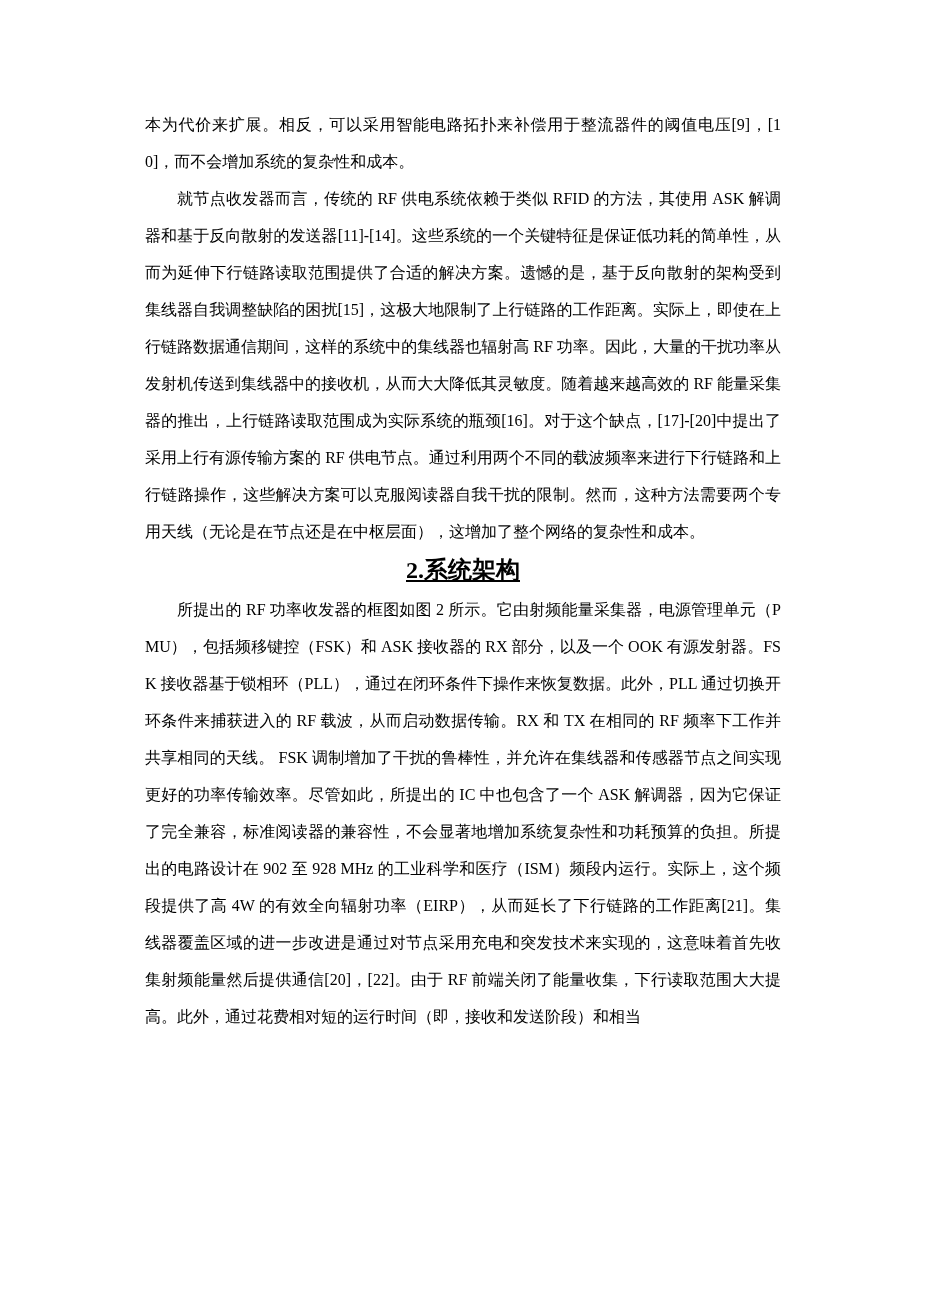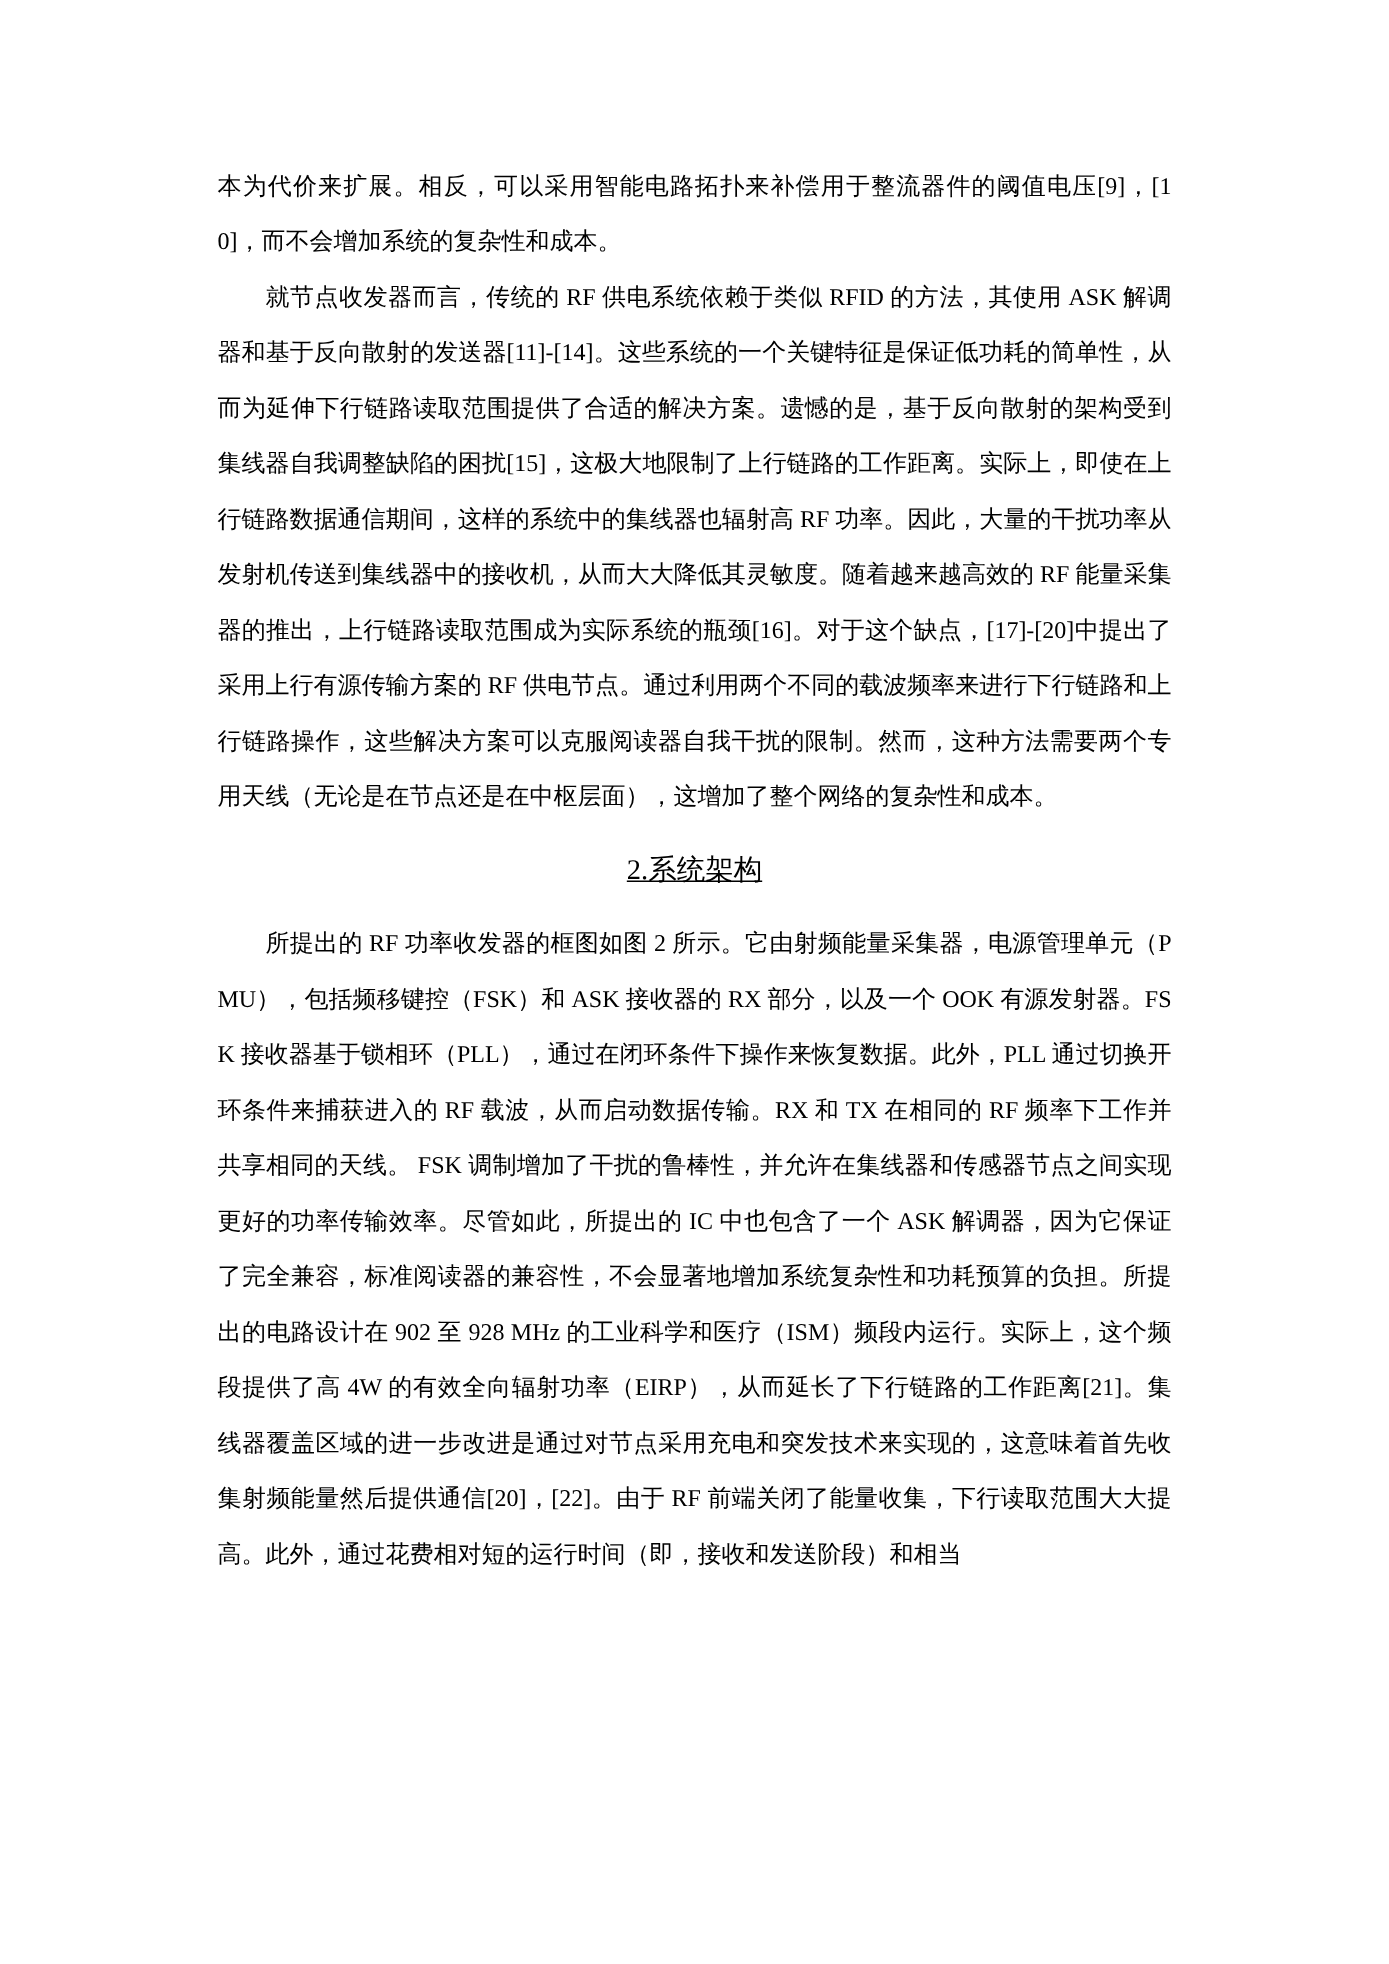"2.系统架构" .heading { font-size: 19px -> 24px; font-weight: normal -> bold; margin: 12px -> 2px }
